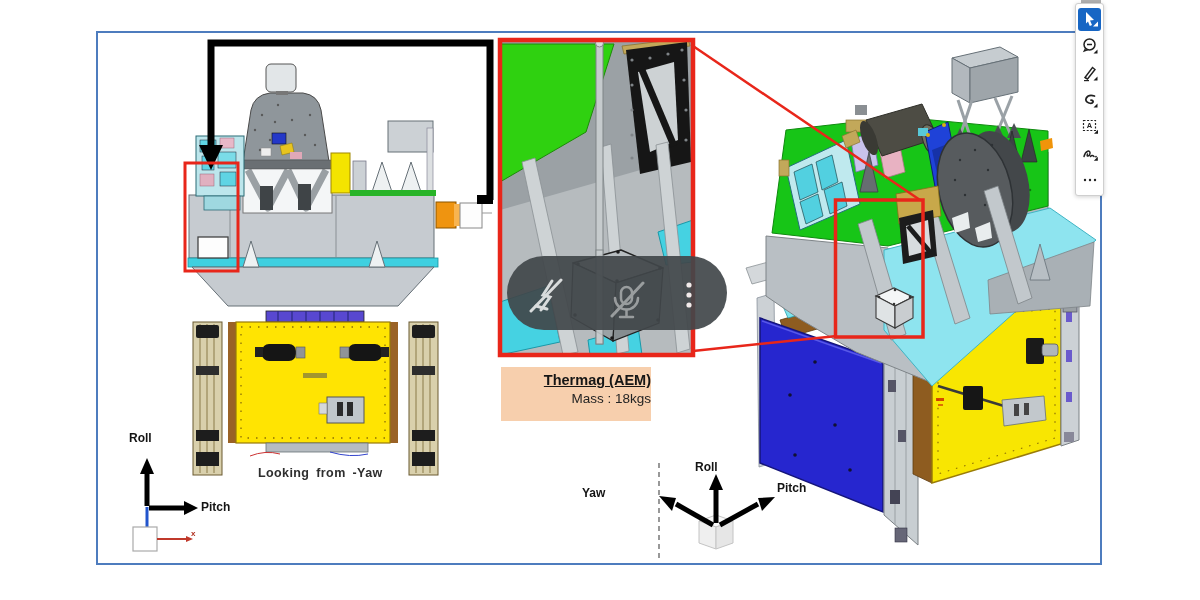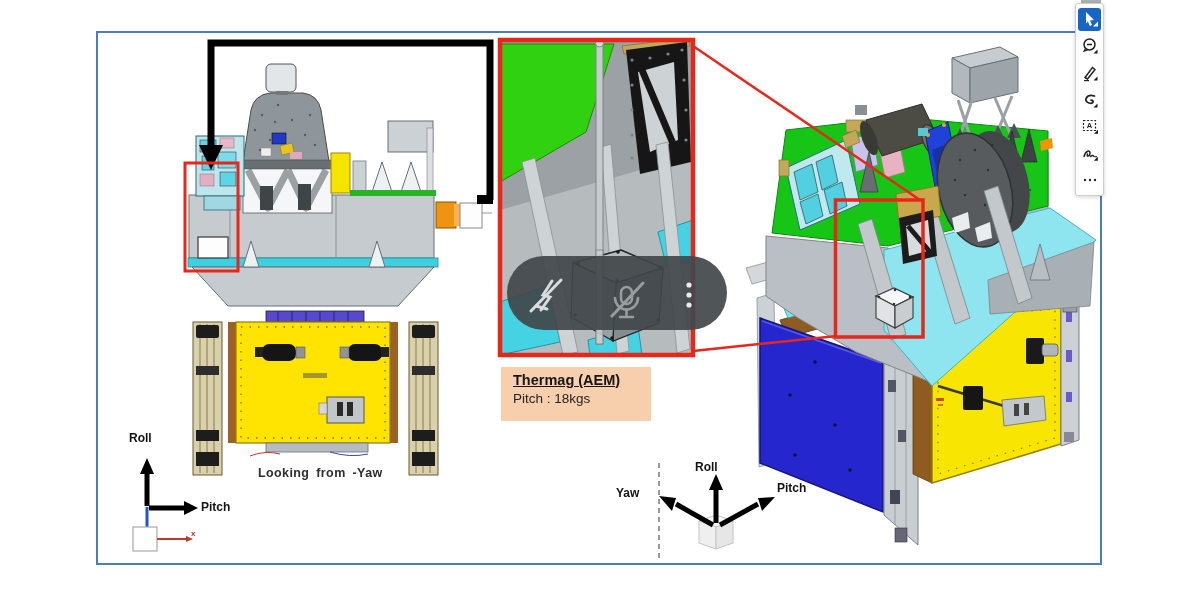"Thermag (AEM)" .callout-box { padding: 5px 8px 0 12px -> 5px 0 0 12px; text-align: none -> right }
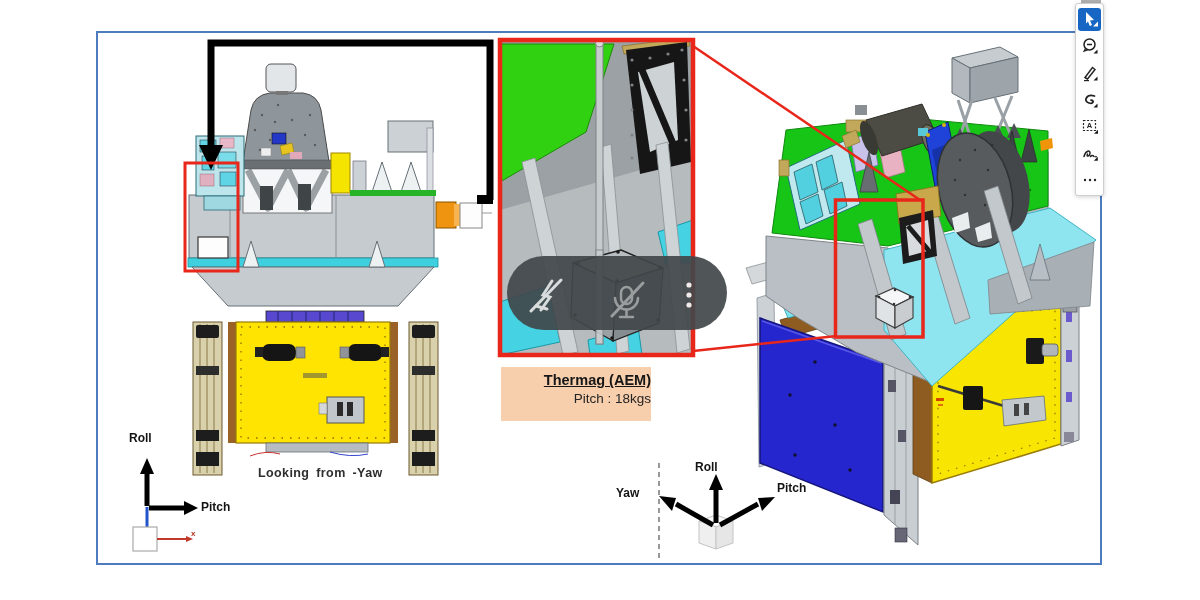"Pitch : 18kgs" div.callout-mass { text: Pitch -> Mass }
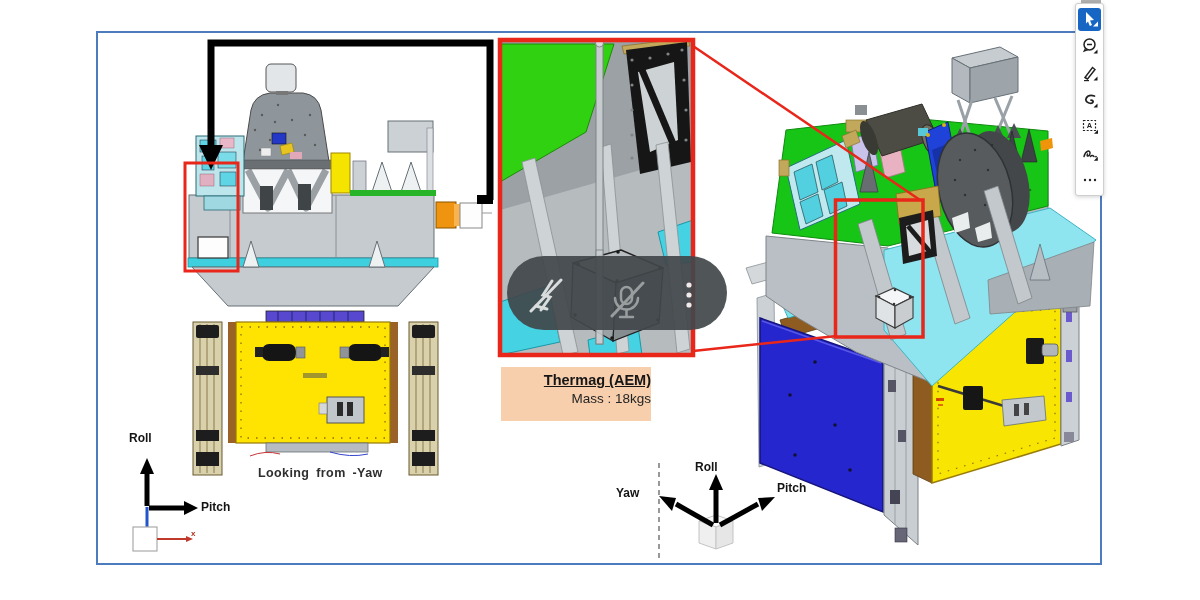"Yaw" div.axis-label { left: 616px -> 582px }
